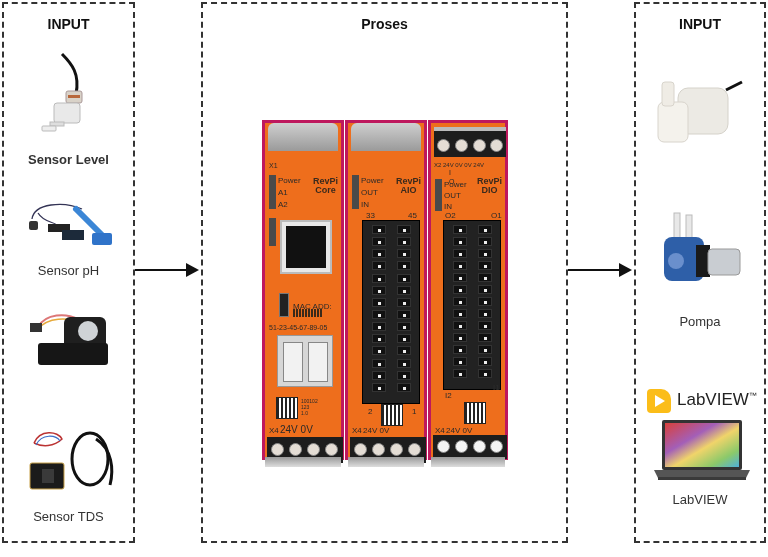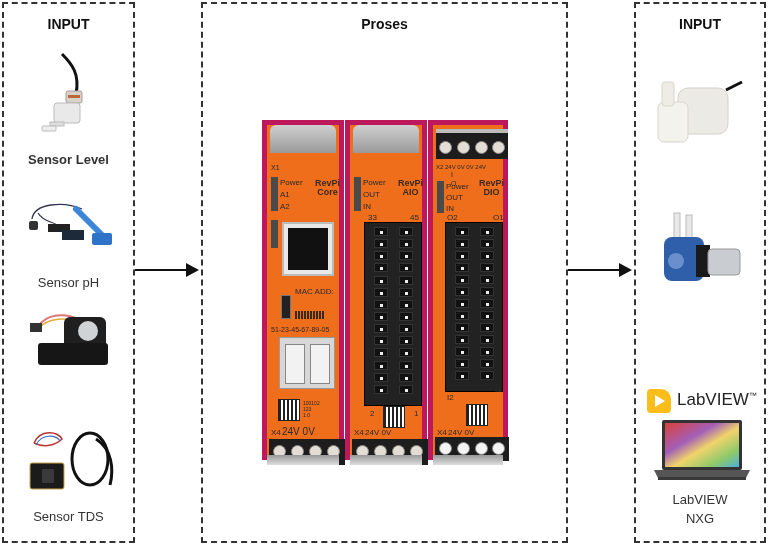"Power" .module { border: 5px solid #be185d -> 3px solid #be185d }
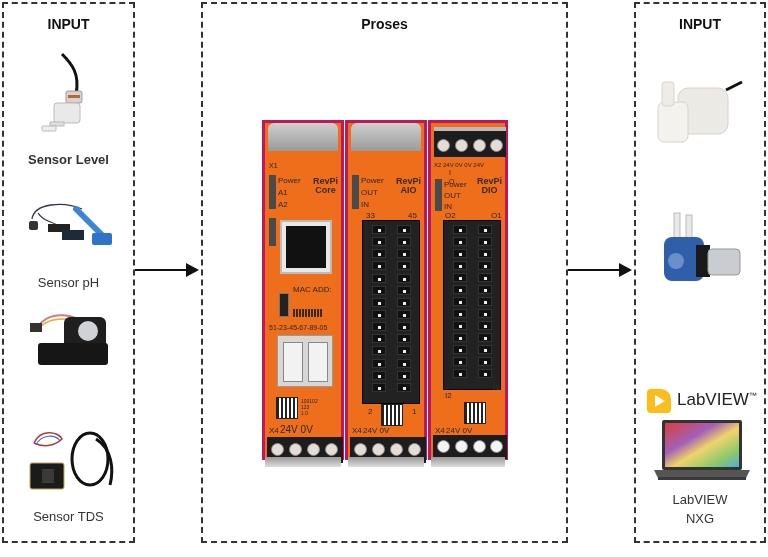"Sensor pH" div.item-label { margin-top: 12px -> none }
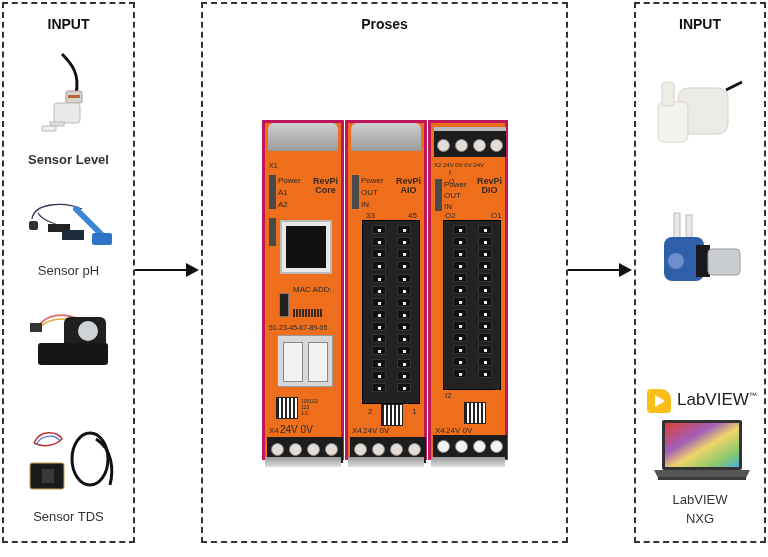"MAC ADD:" div.mod-text { top: 162px -> 179px }
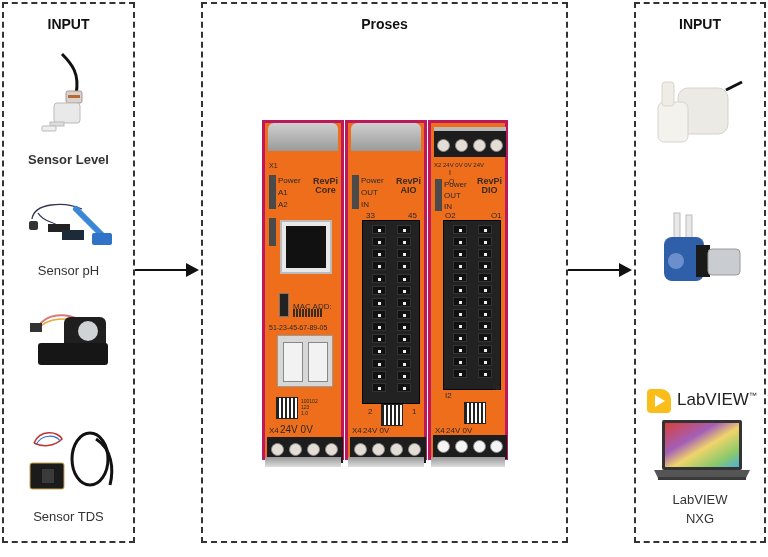"Pompa" div { html: none -> <div>Pompa</div> }
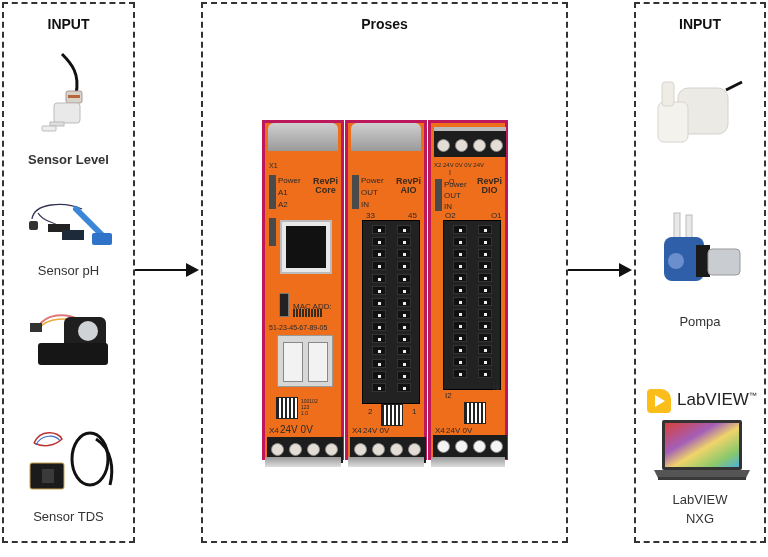"NXG" div { html: <div>NXG</div> -> none }
